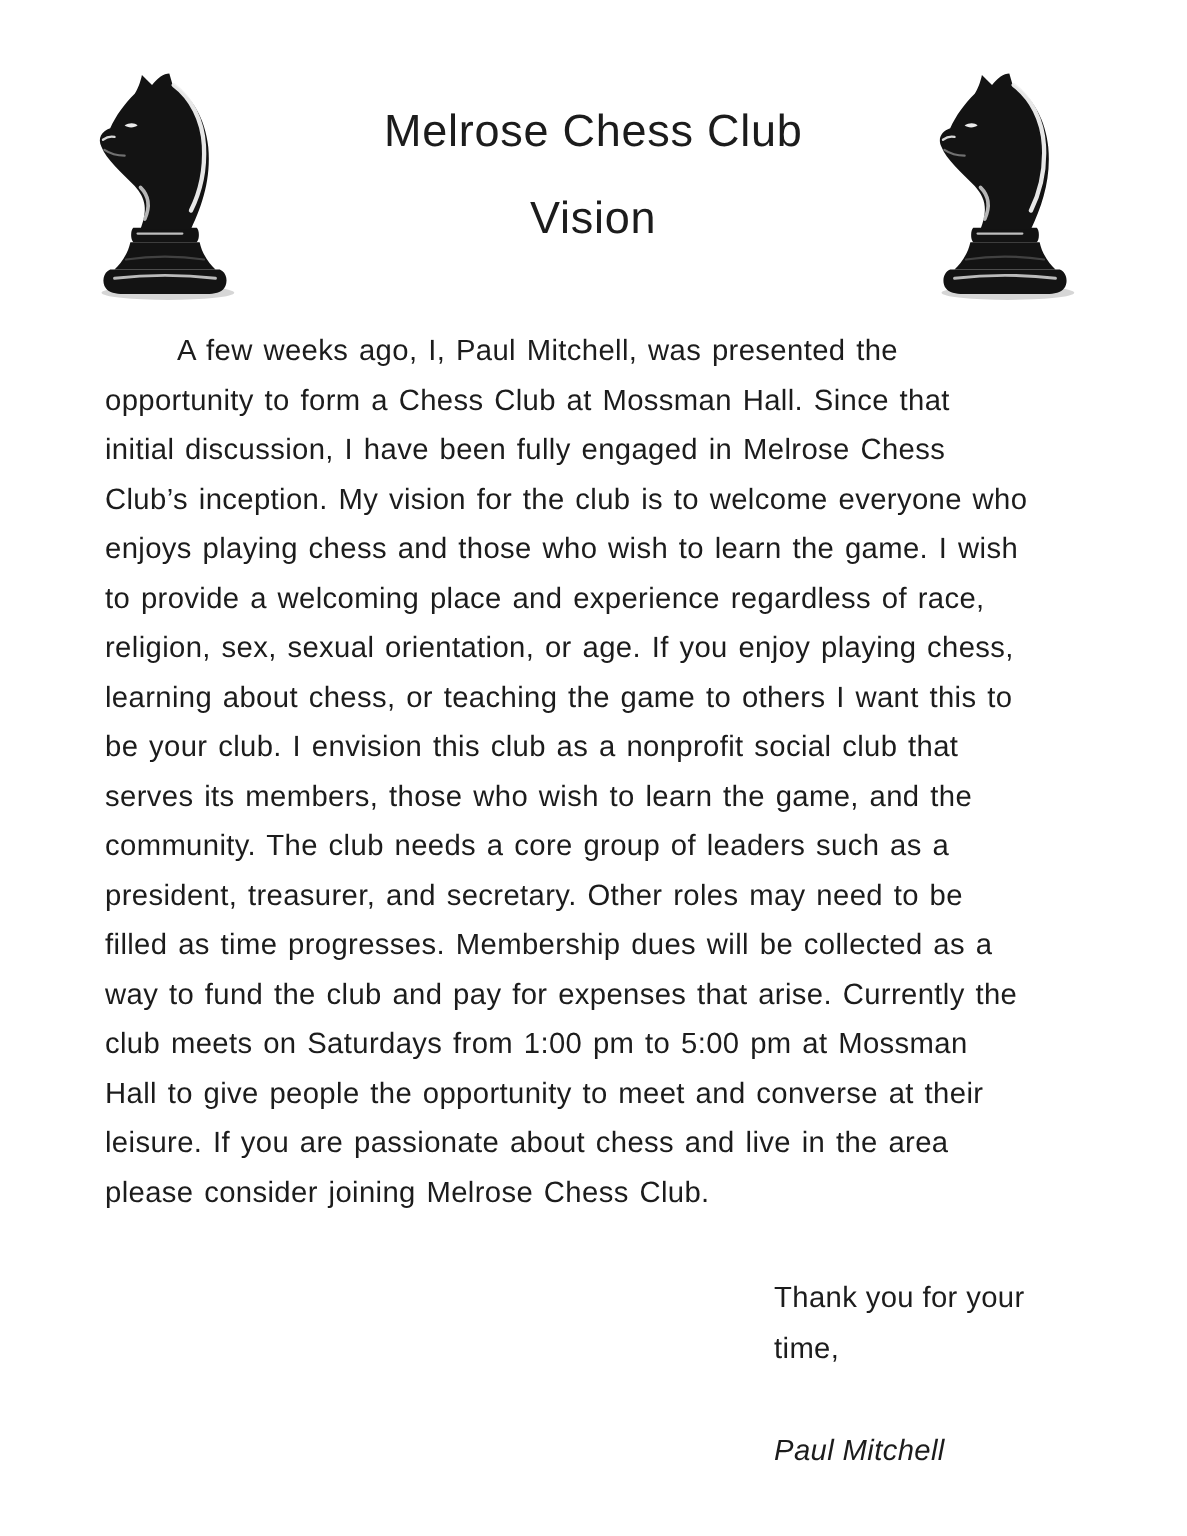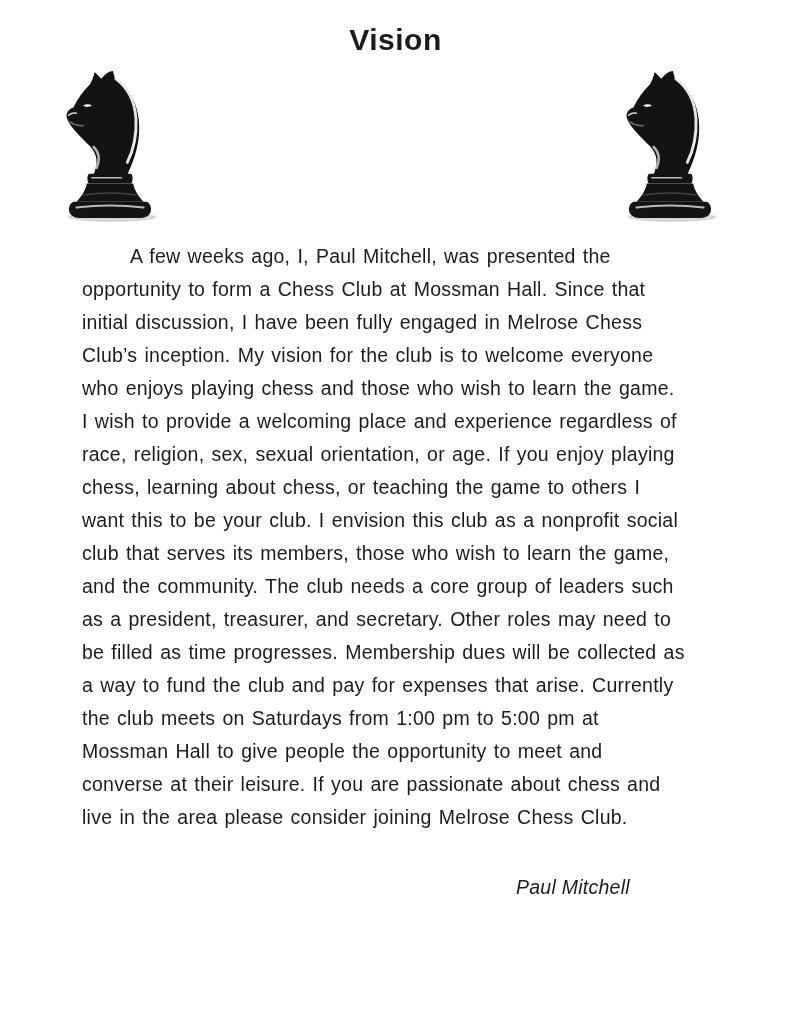"Melrose Chess Club" h1.page-title { html: none -> <h1>Melrose Chess Club</h1> }
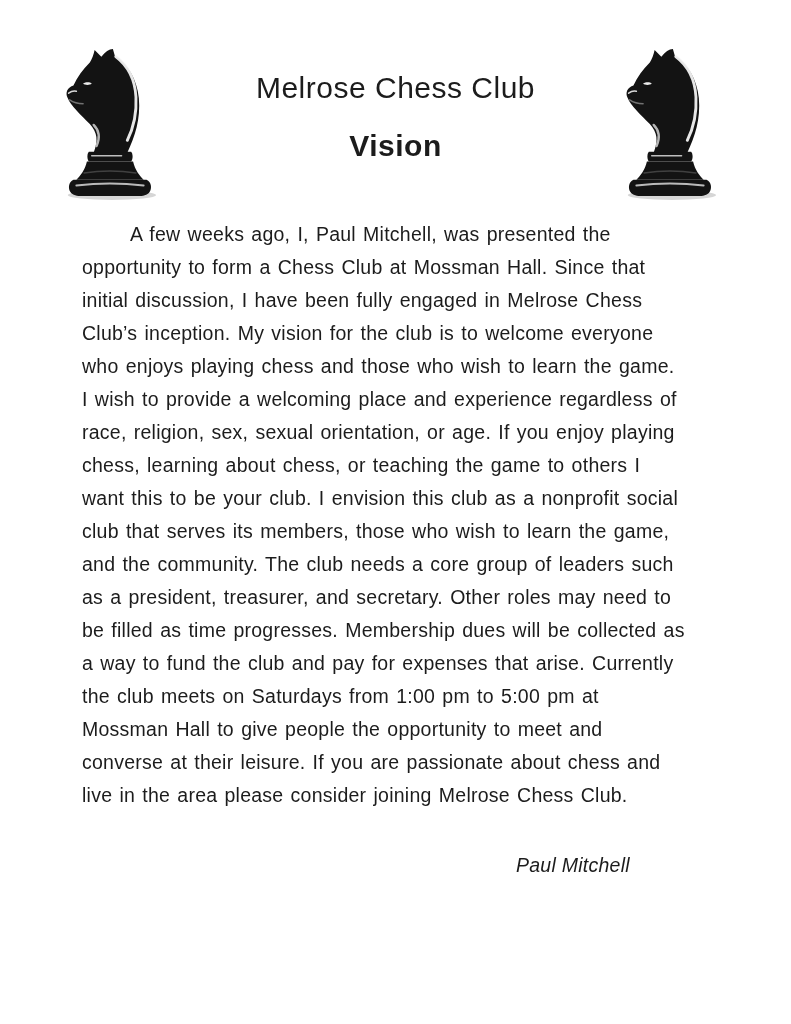"Vision" .page-subtitle { font-weight: 700 -> 400 }
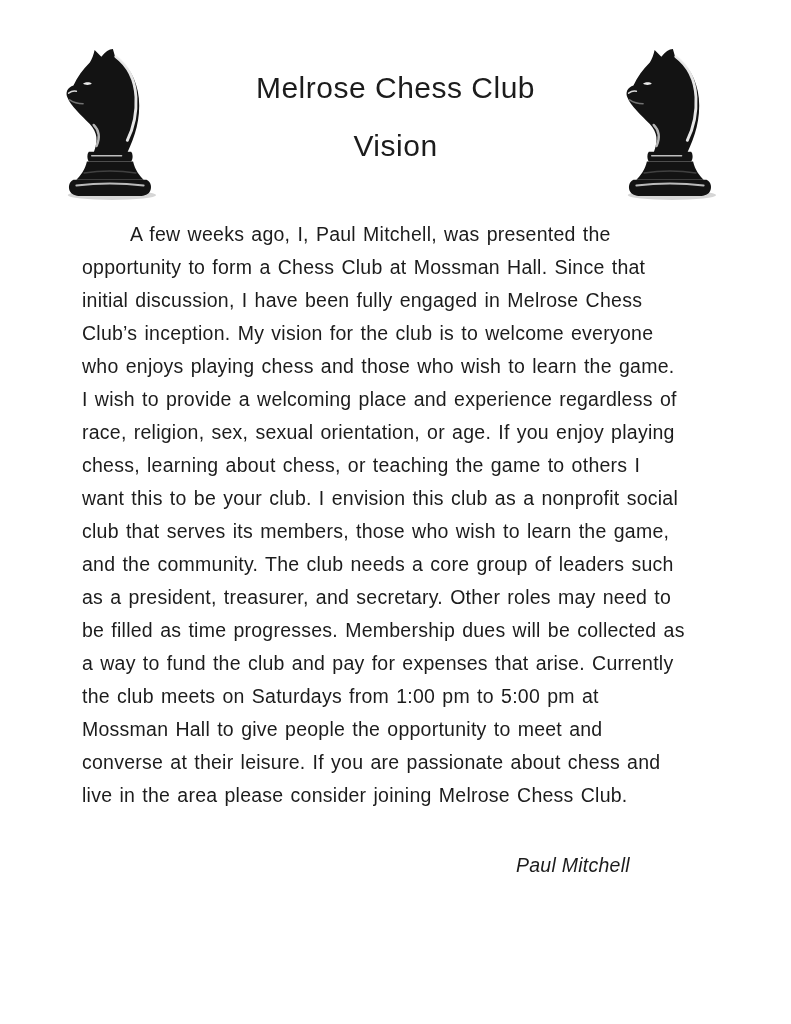"A few weeks ago, I," .body-text { margin-left: 12px -> none }
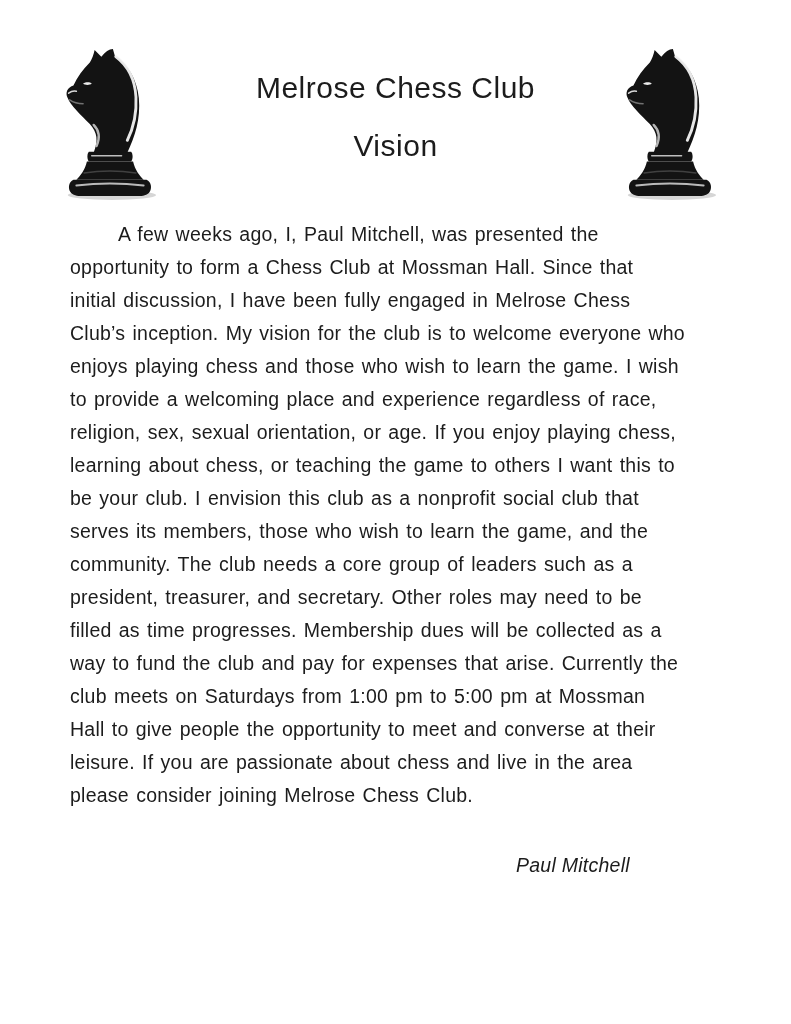"Thank you for your time," div.closing { html: none -> <div>Thank you for your time,</div> }
